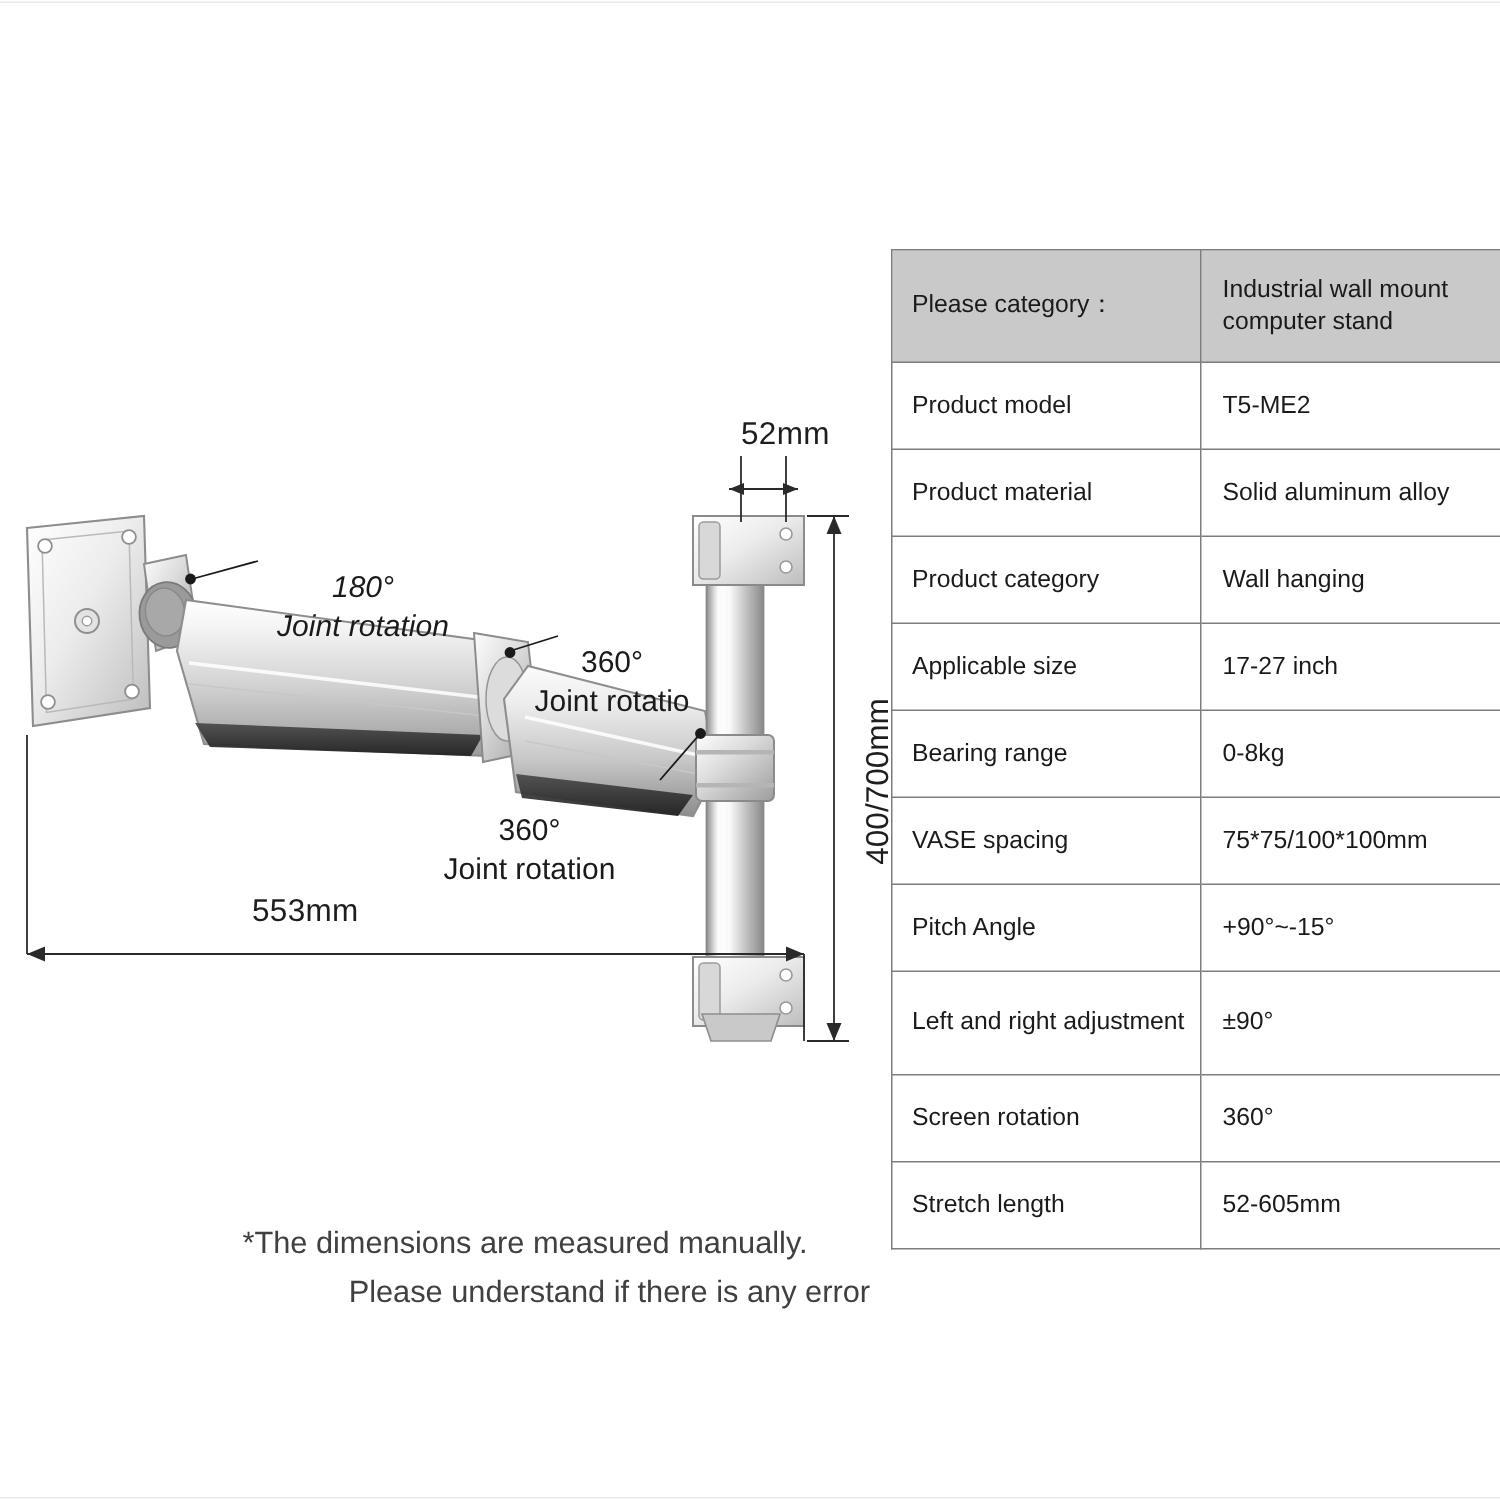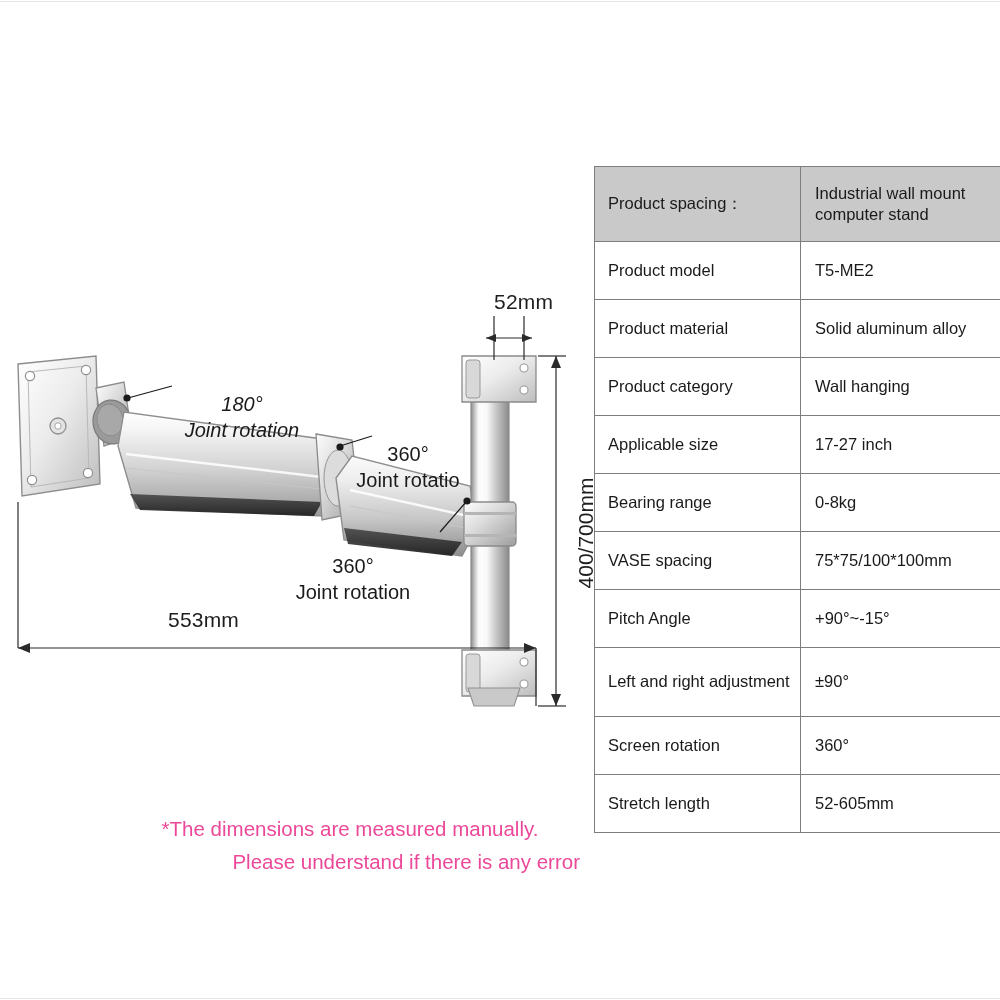"Product spacing：" td.k { text: Product spacing -> Please category }
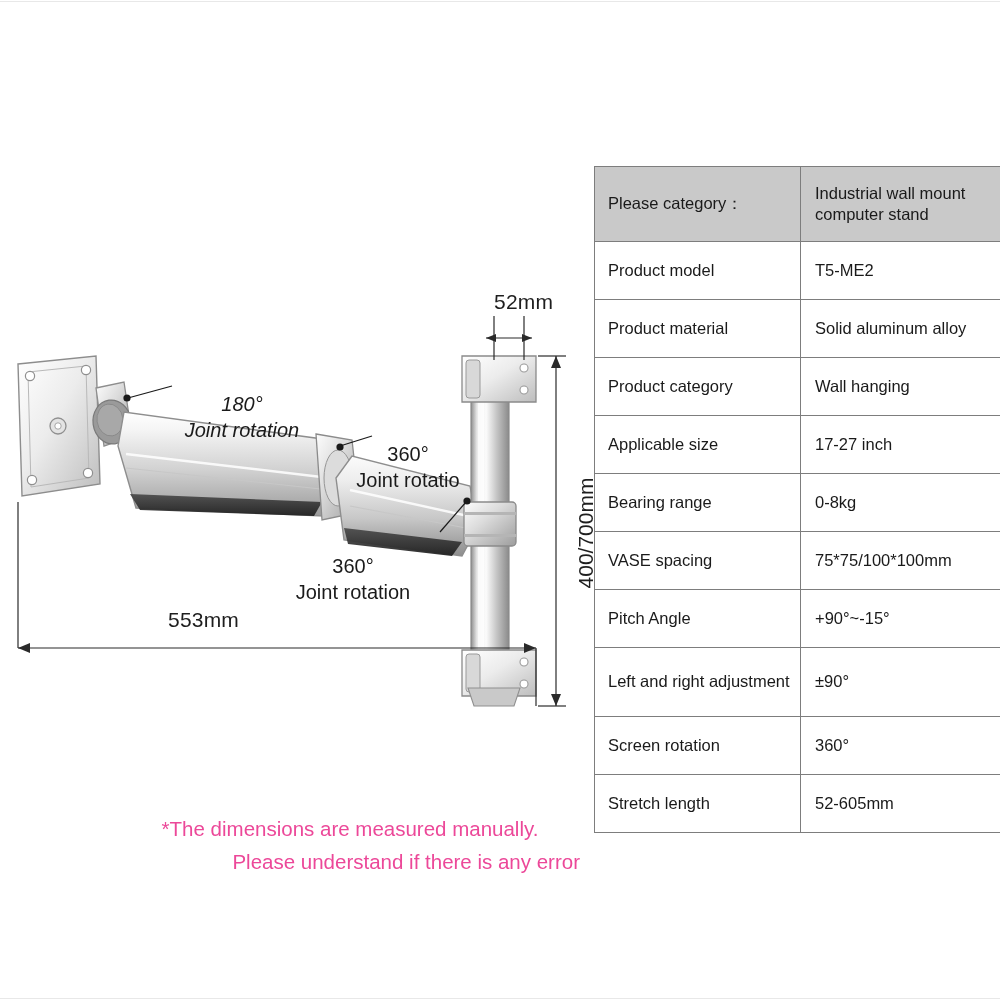"52mm" #diagram { top: 16px -> 4px }
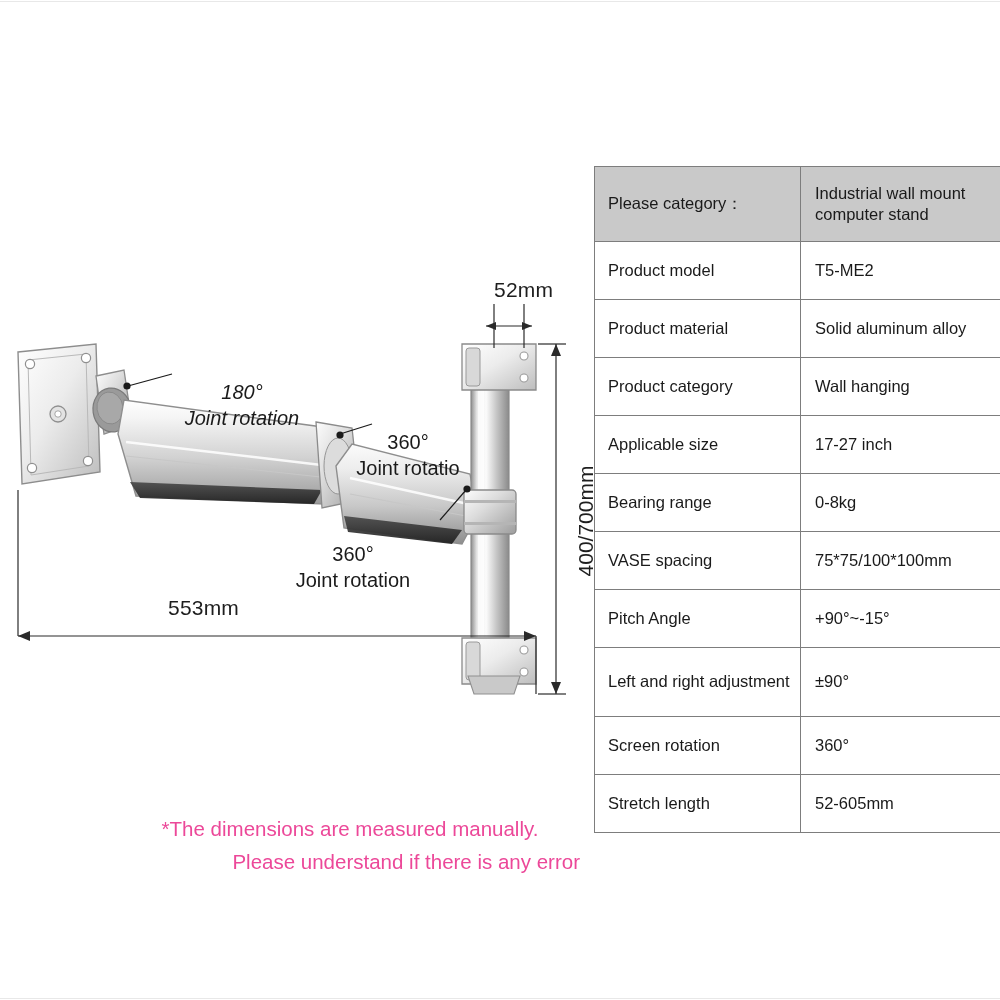"*The dimensions are measured manually." #footnote { color: #ec4899 -> #404040 }
